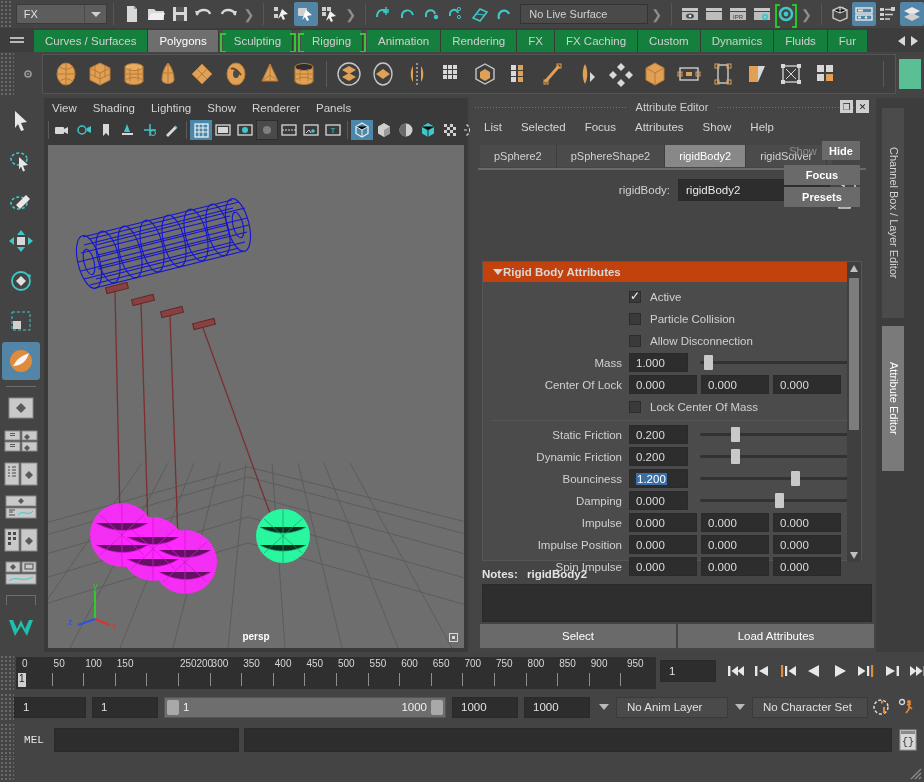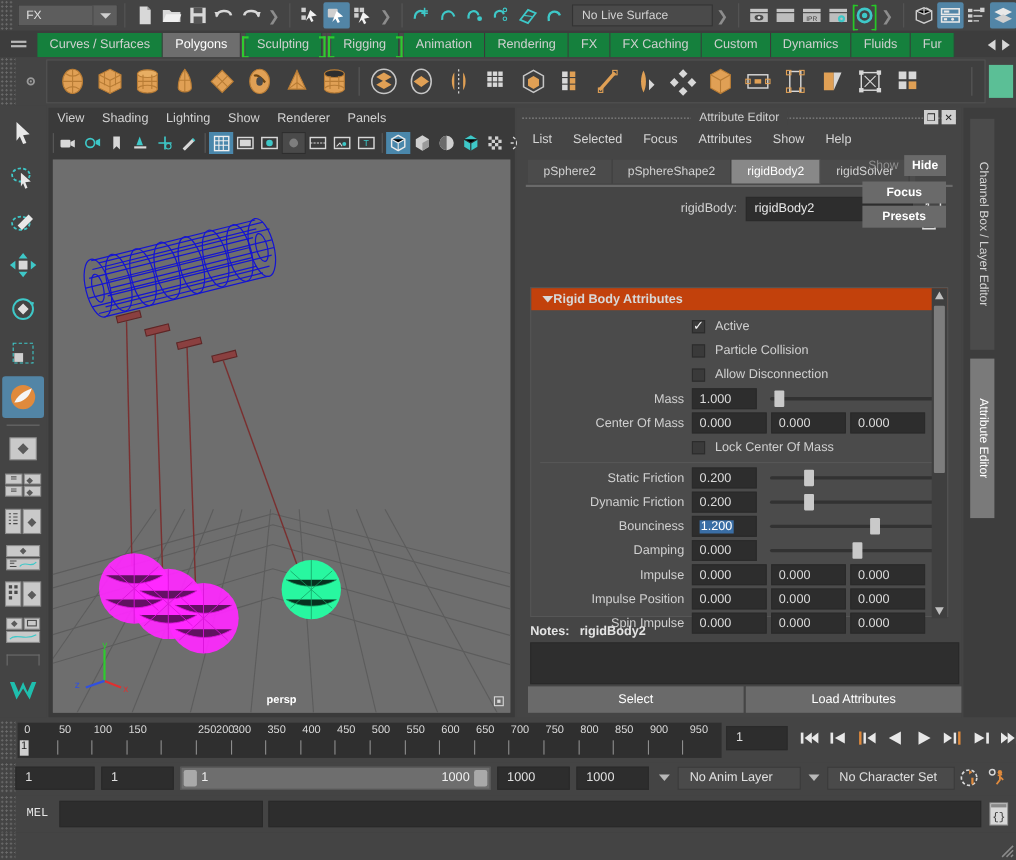"Center Of Mass" span.alabel { text: Mass -> Lock }
